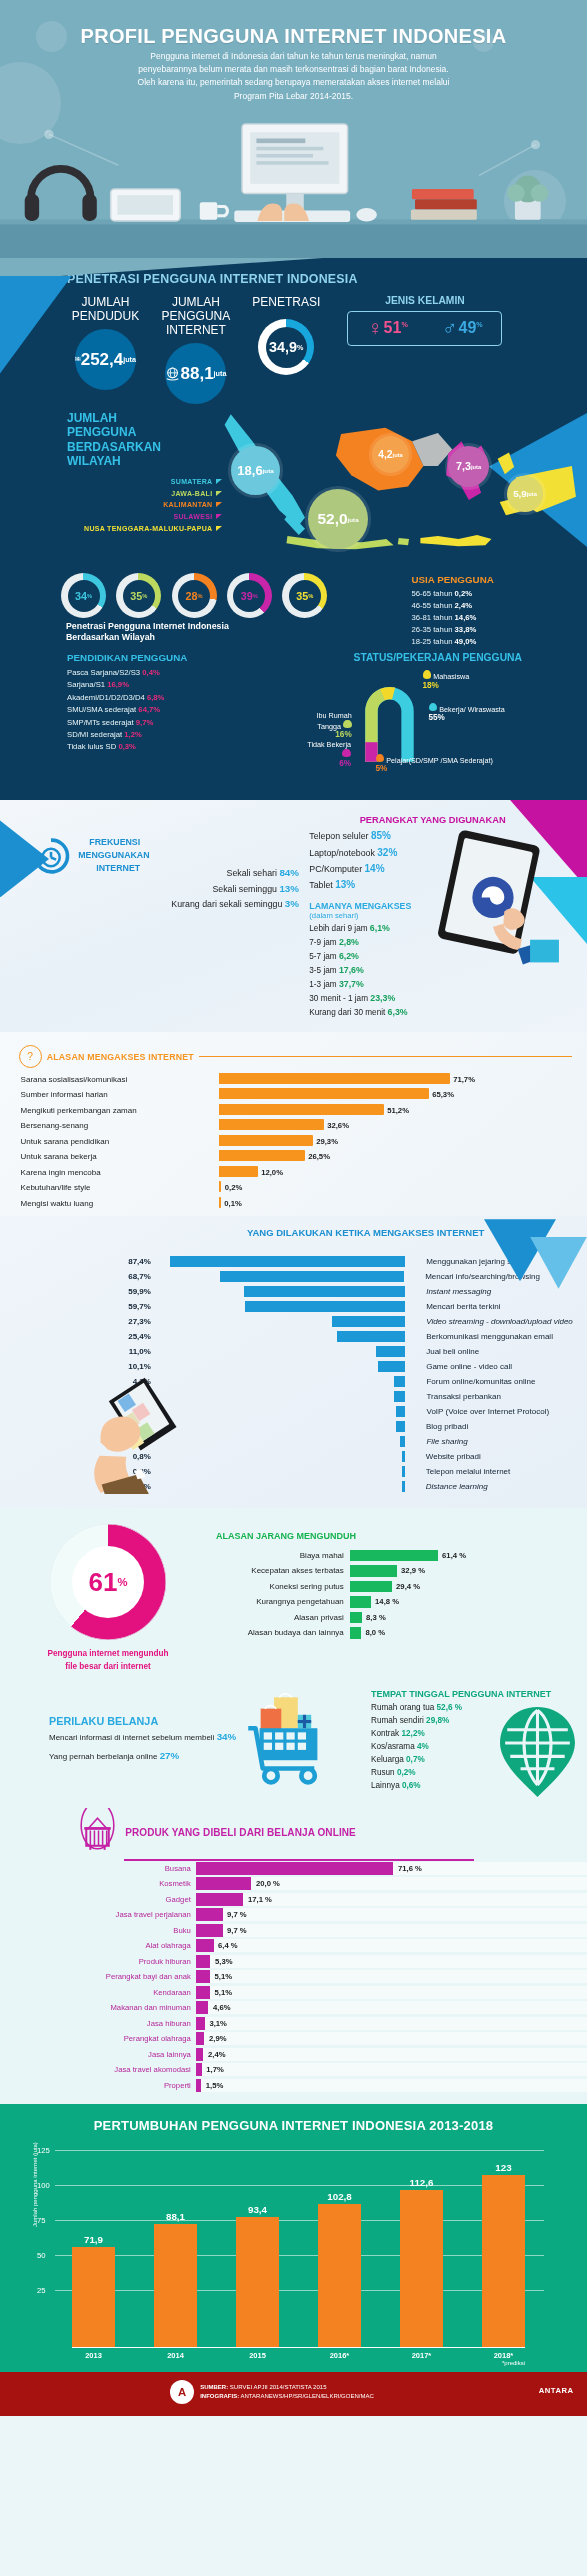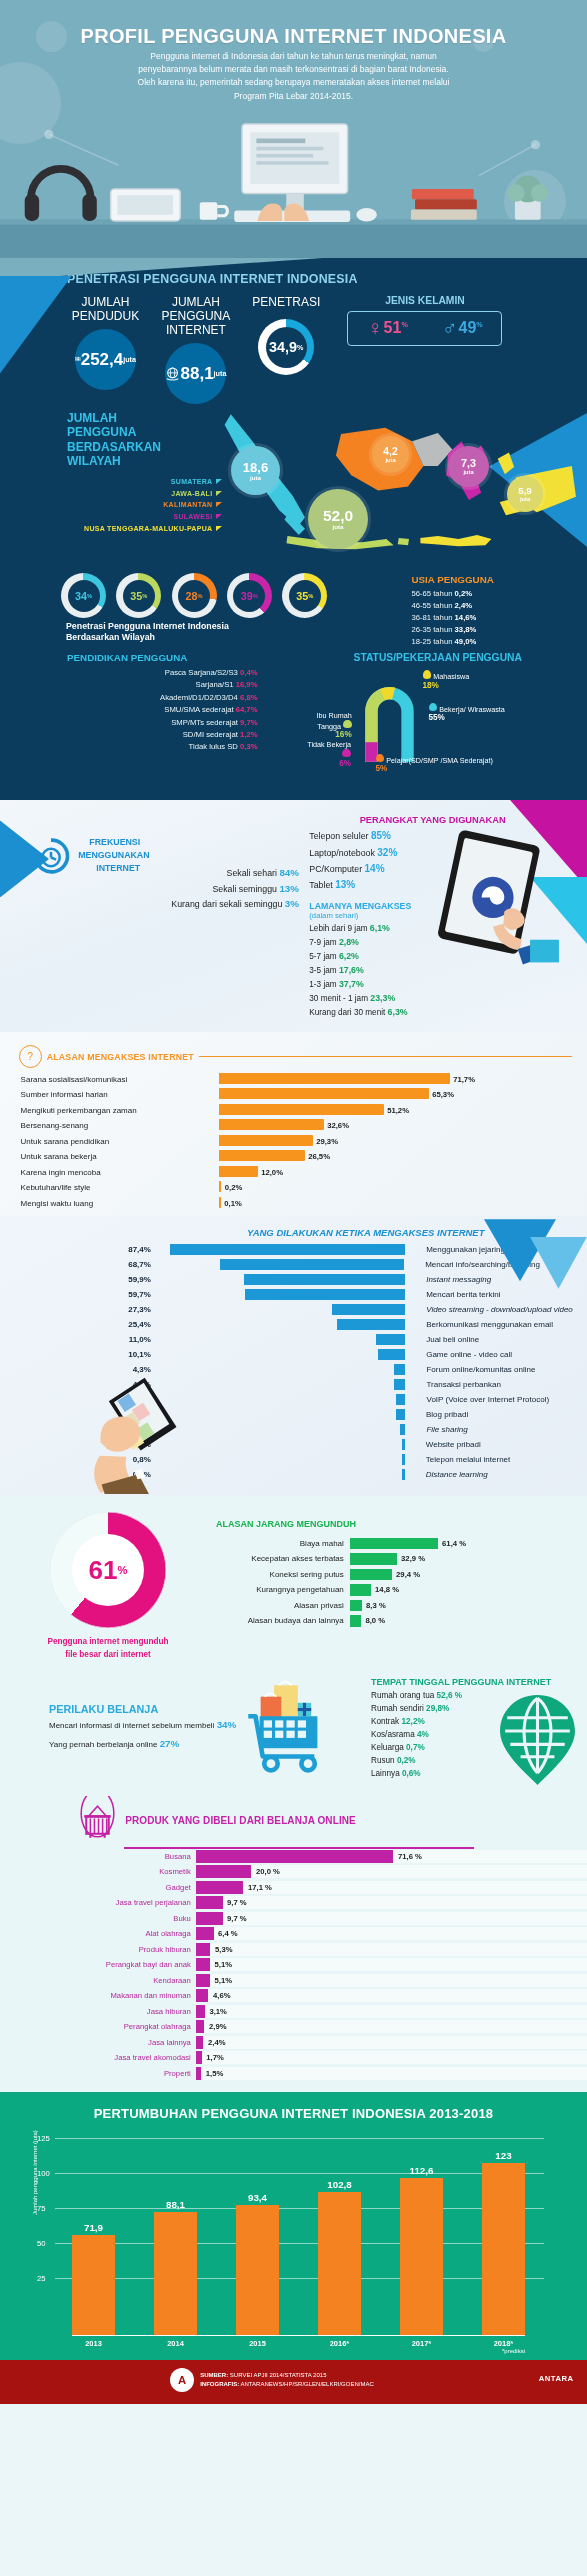"4,2" .mbub { flex-direction: column -> row }
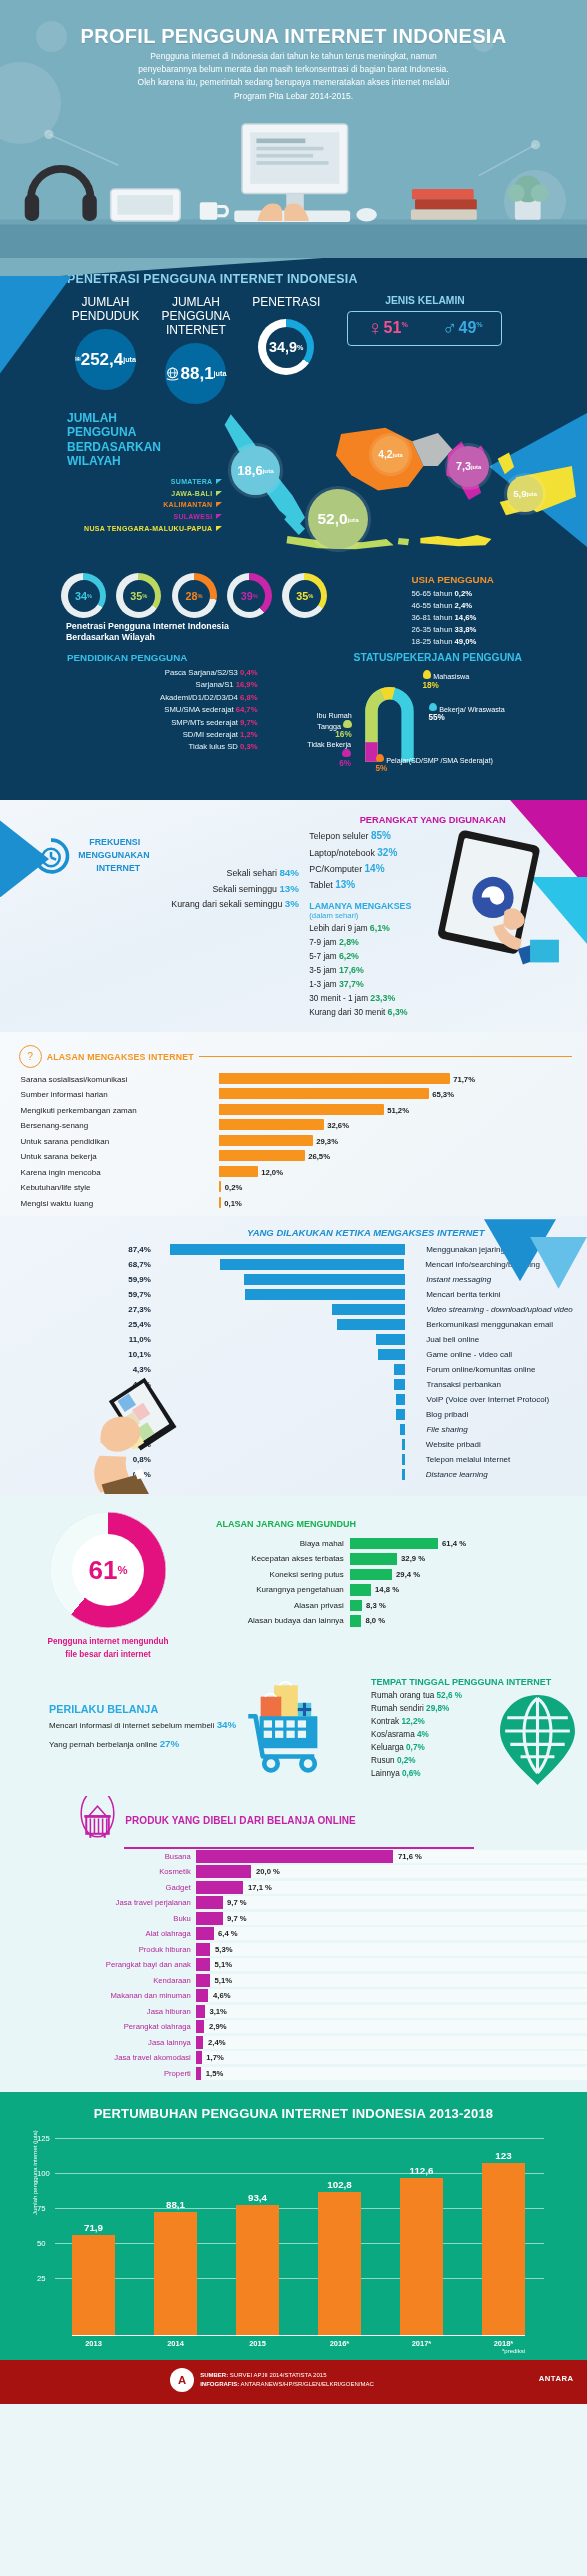"Pasca Sarjana/S2/S3 0,4%" ul { text-align: right -> left }
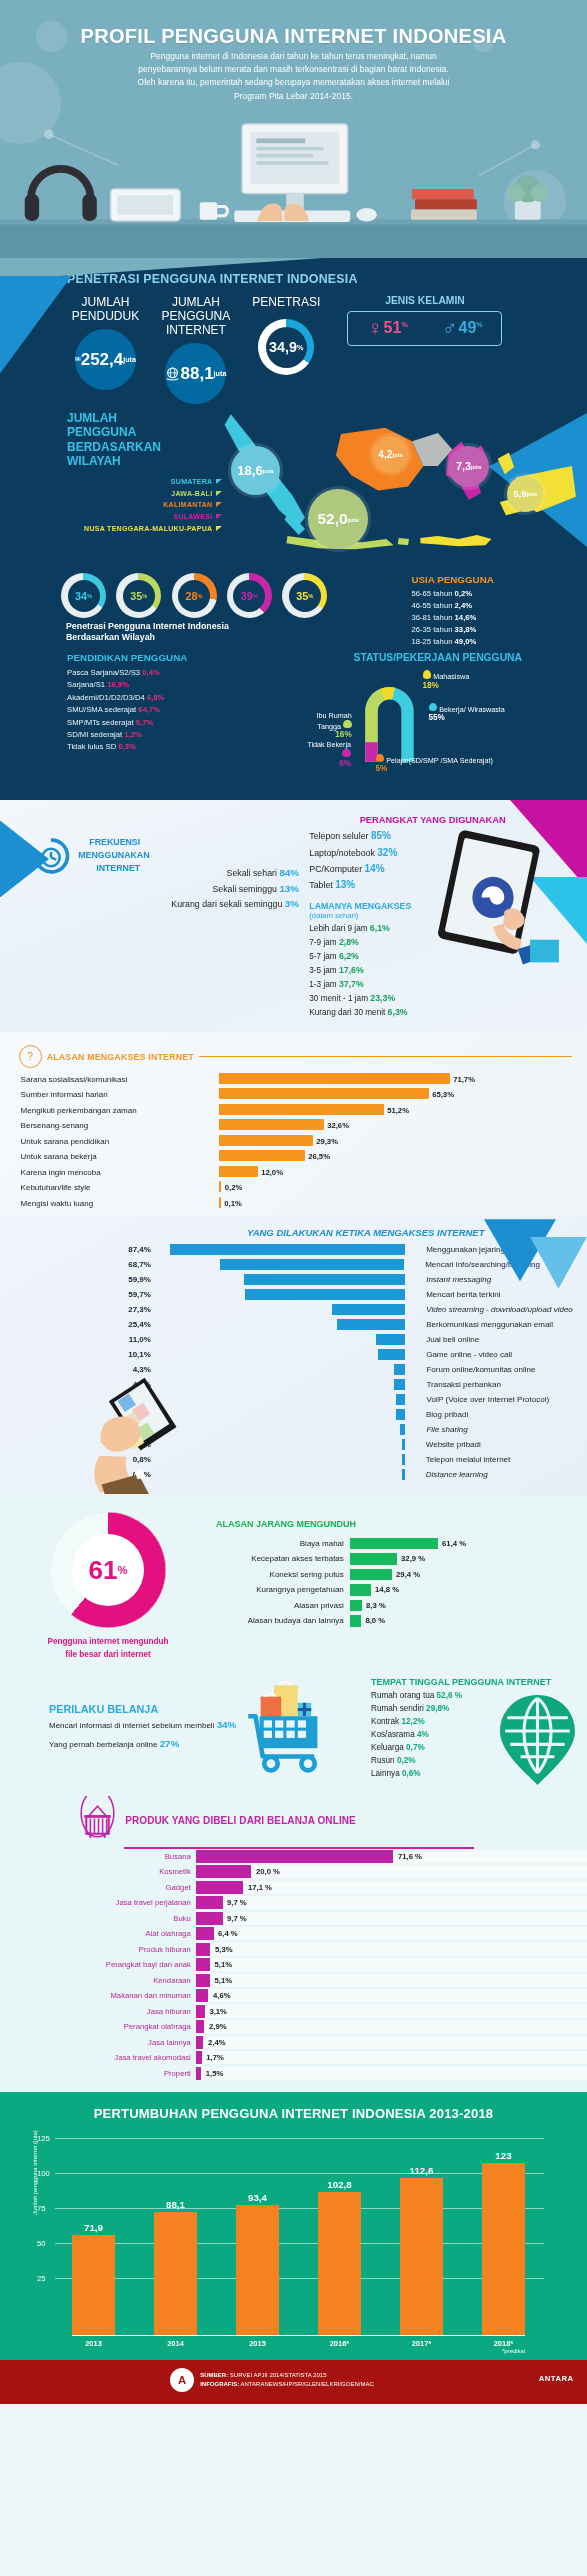"YANG DILAKUKAN KETIKA MENGAKSES INTERNET" .acts h3 { font-style: italic -> none; margin-bottom: 4px -> 16px }
